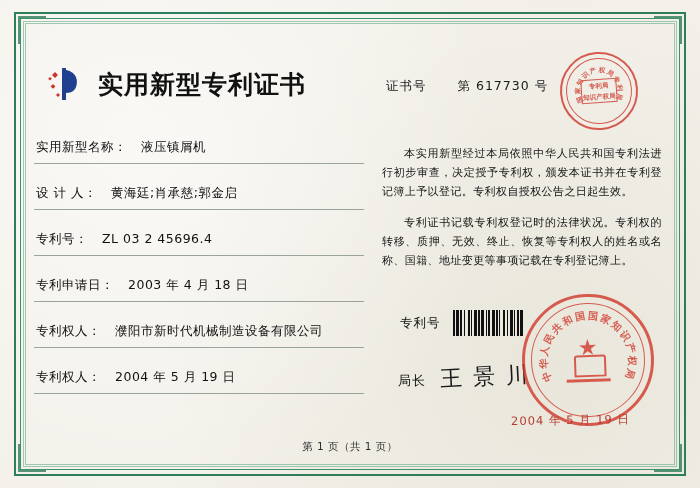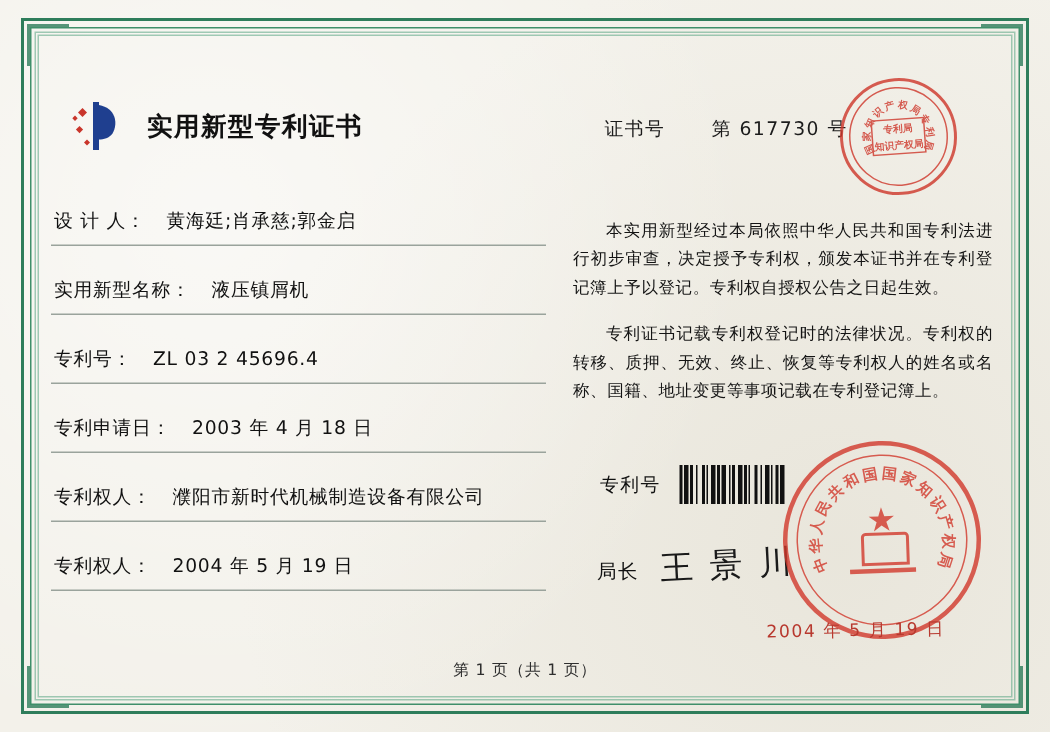"实用新型专利证书" .doc-title { font-size: 17px -> 25px }
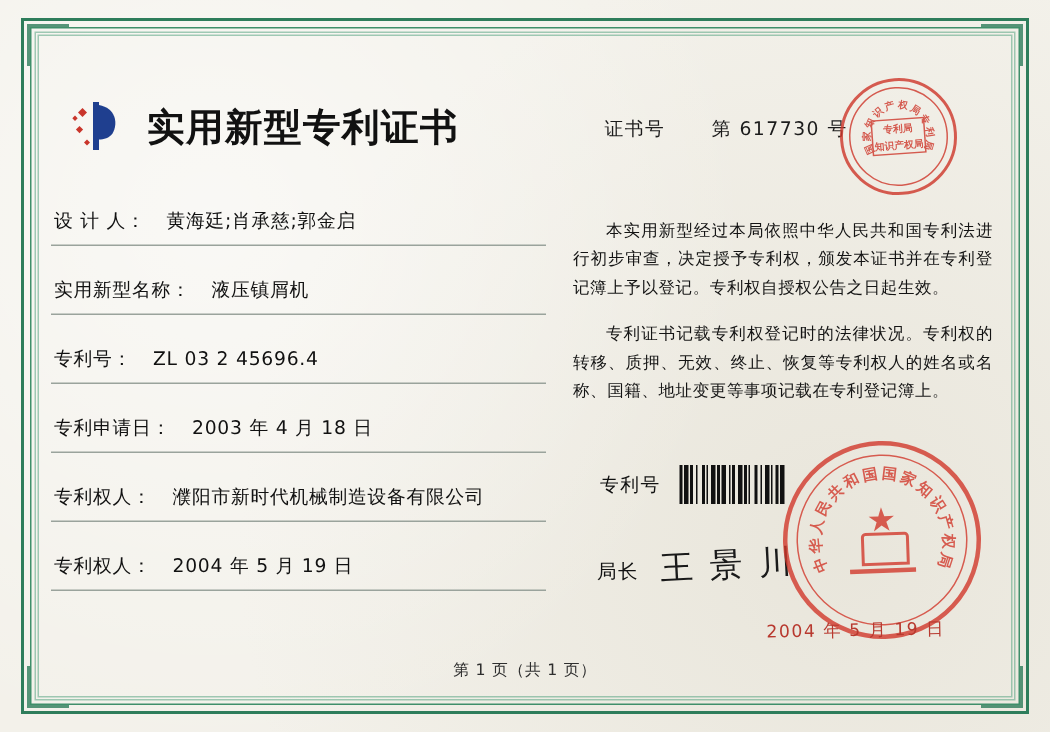"证书号 第 617730 号" .certno { left: 403px -> 386px }
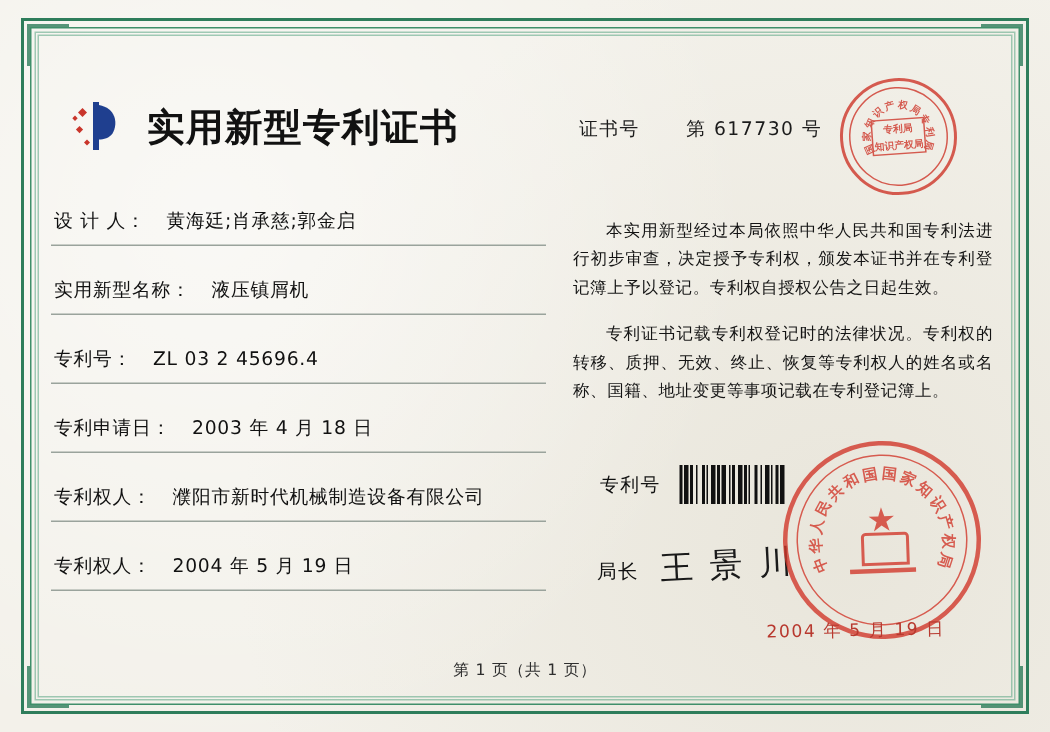"设 计 人： 黄海廷;肖承慈;郭金启" div.field-row { order: before "实用新型名称： 液压镇屑机" -> after "实用新型名称： 液压镇屑机" }
